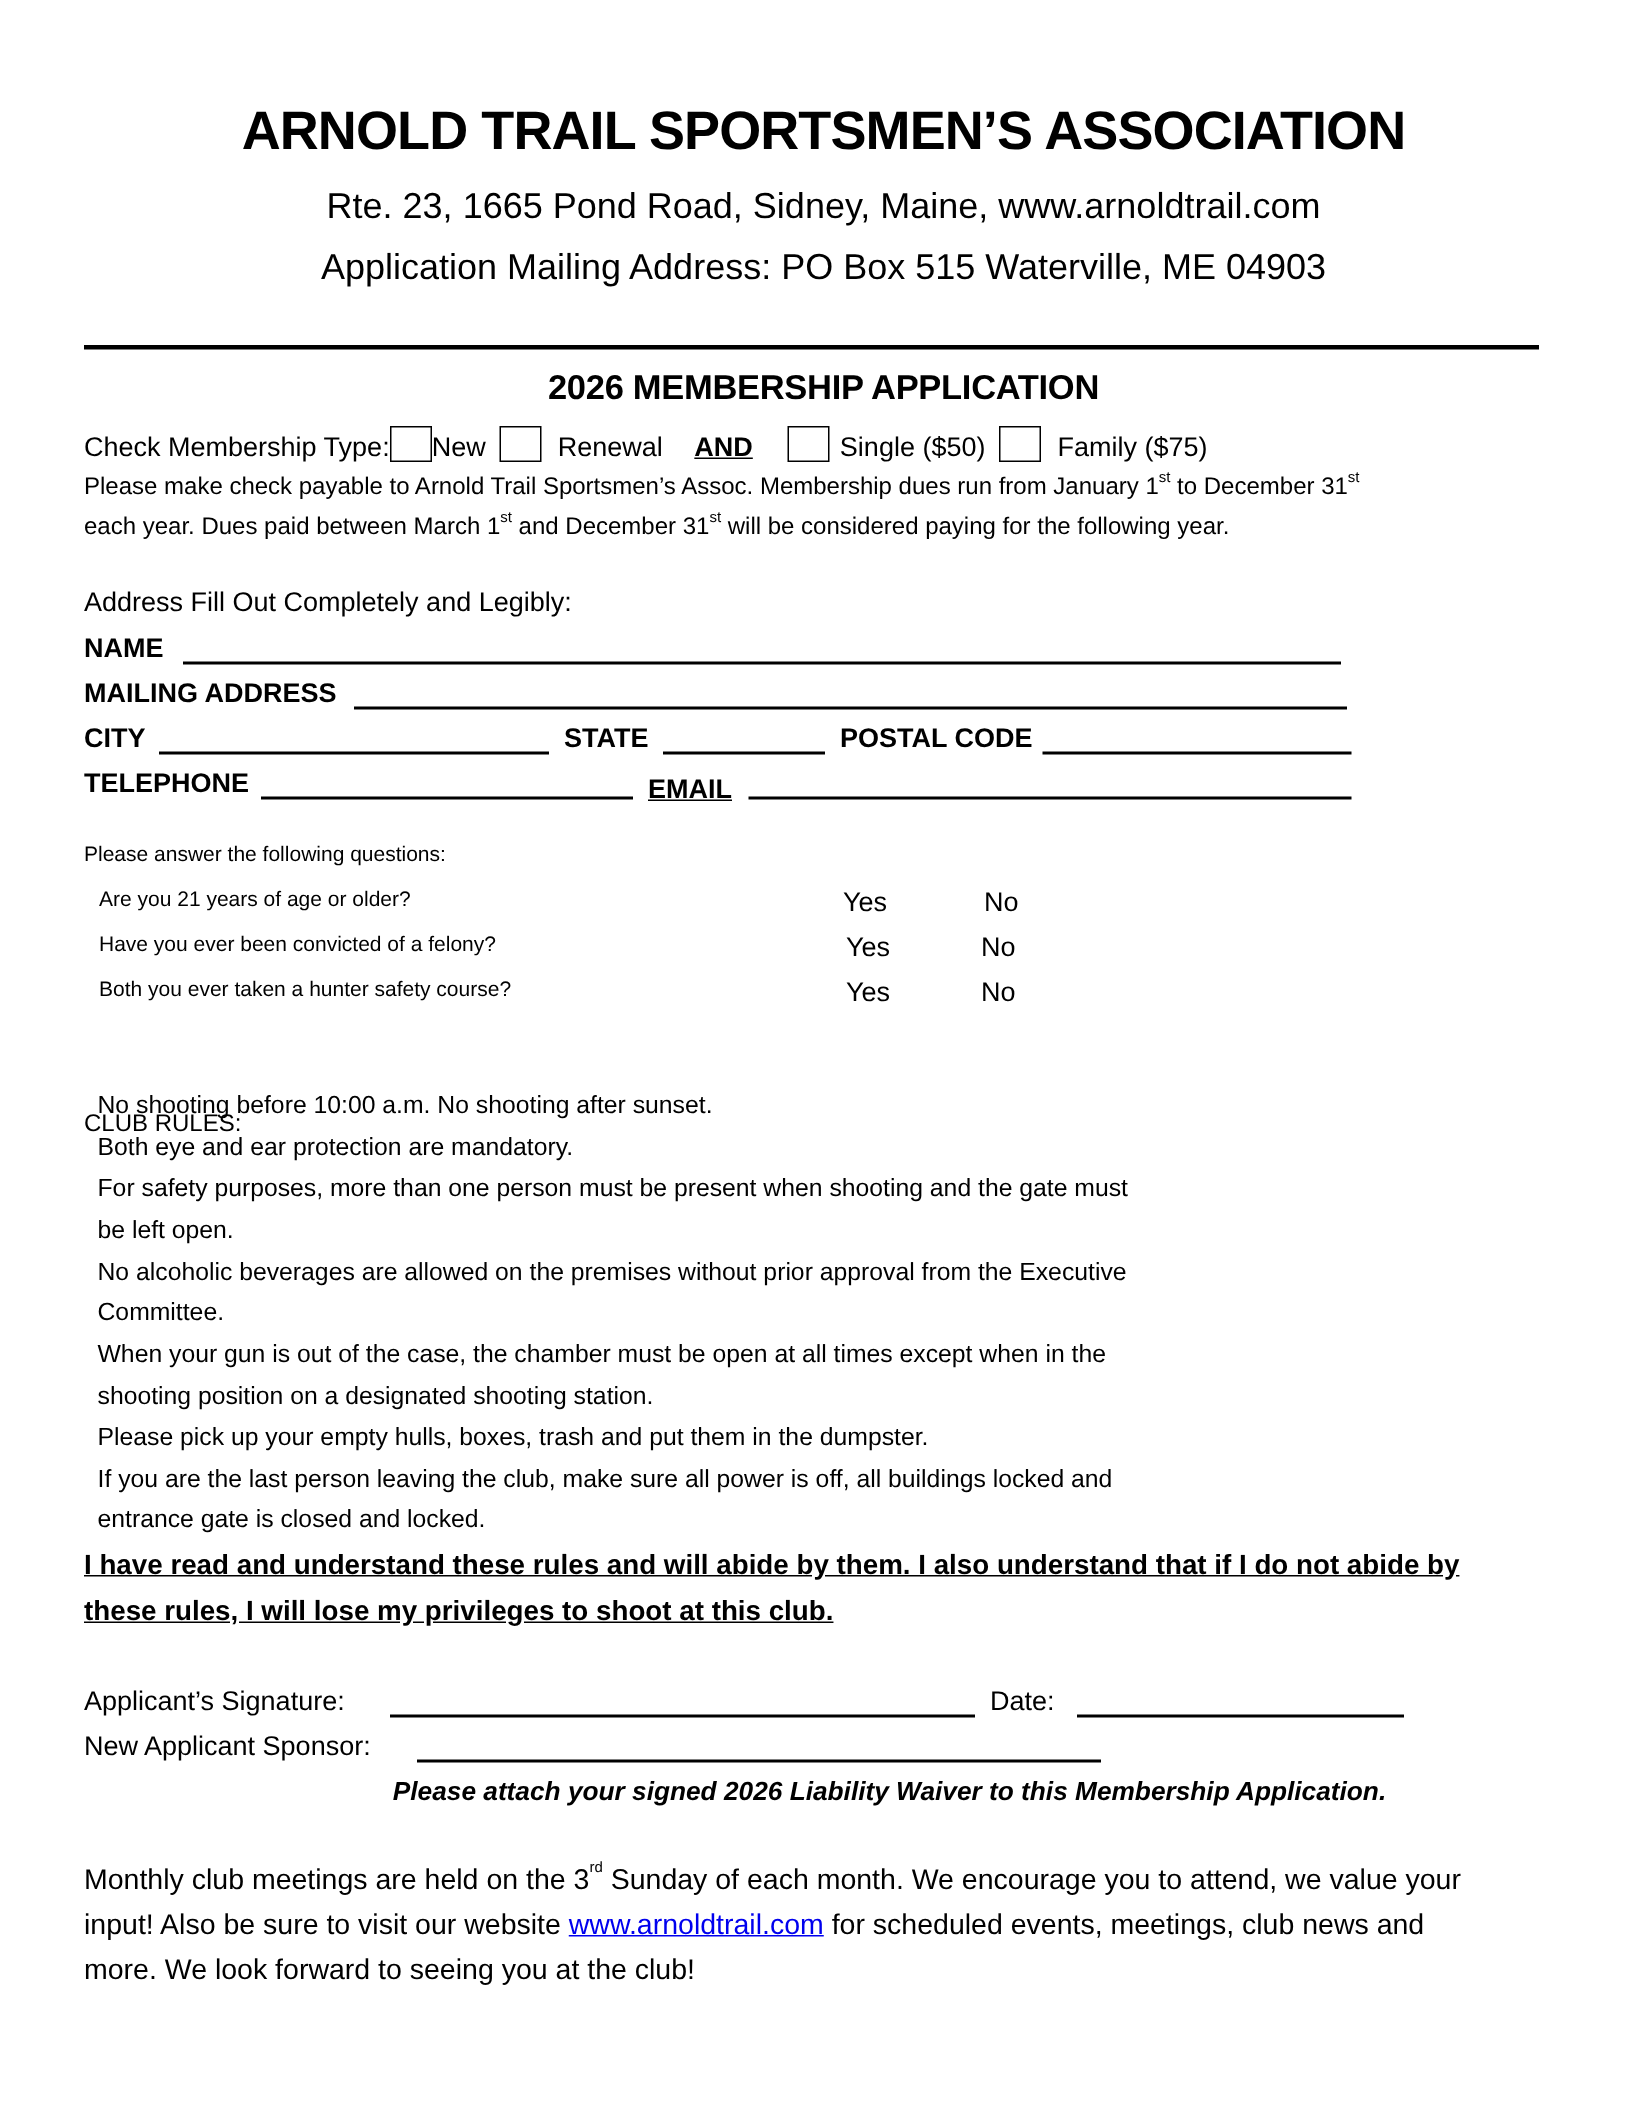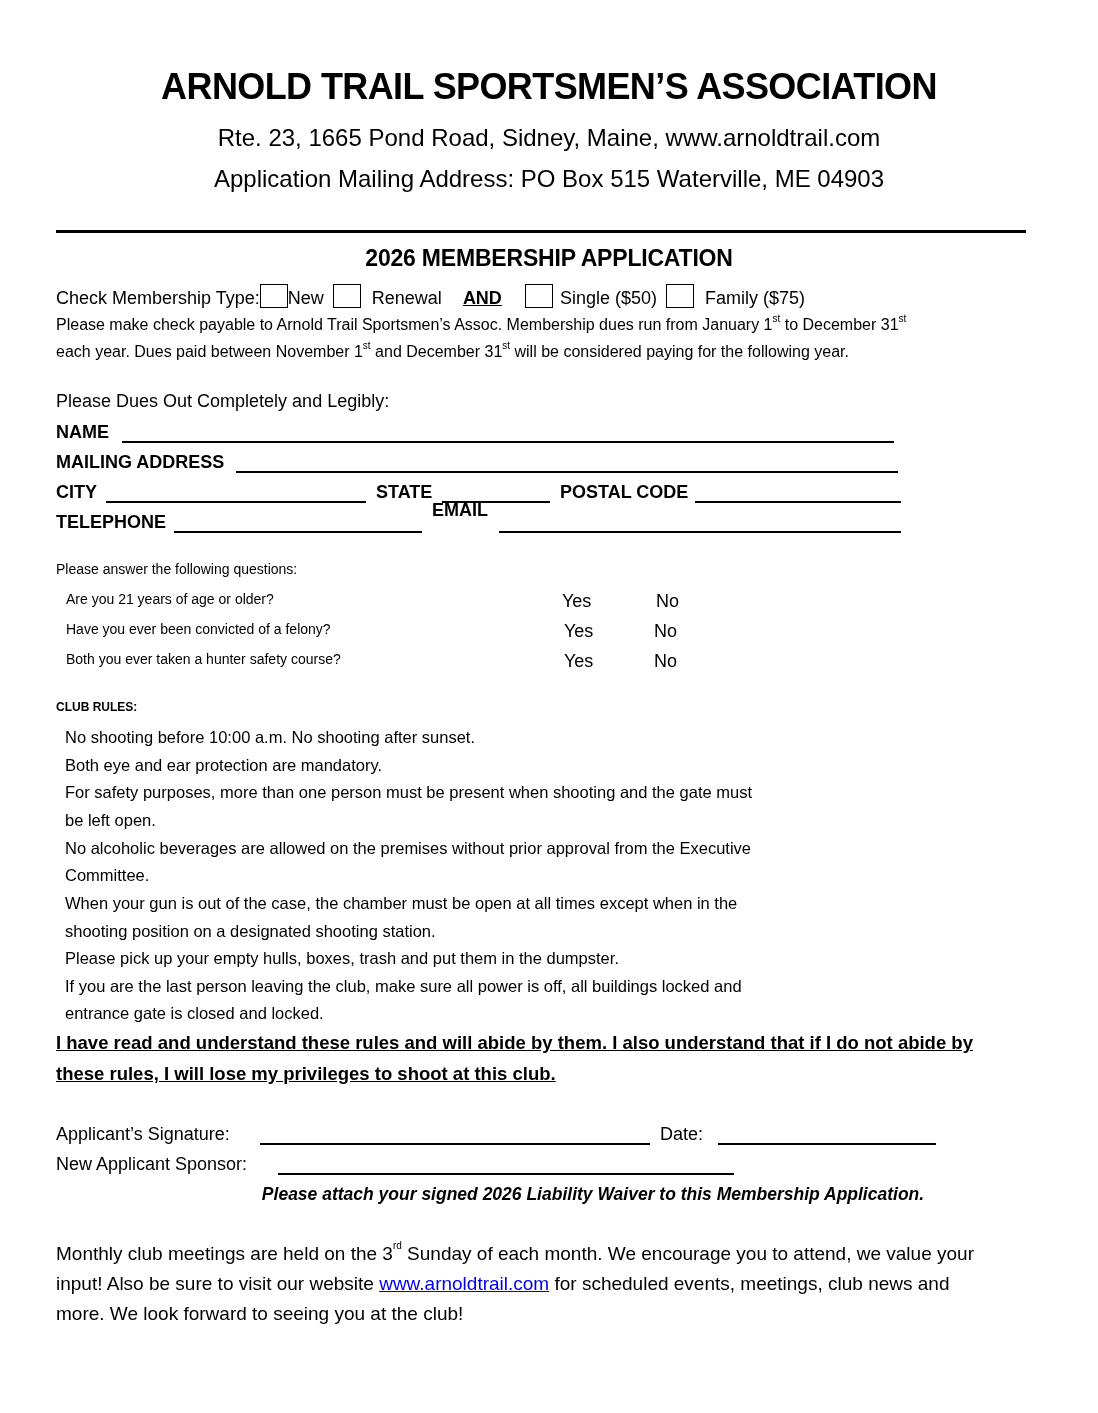"each year. Dues paid between" span { text: November -> March }
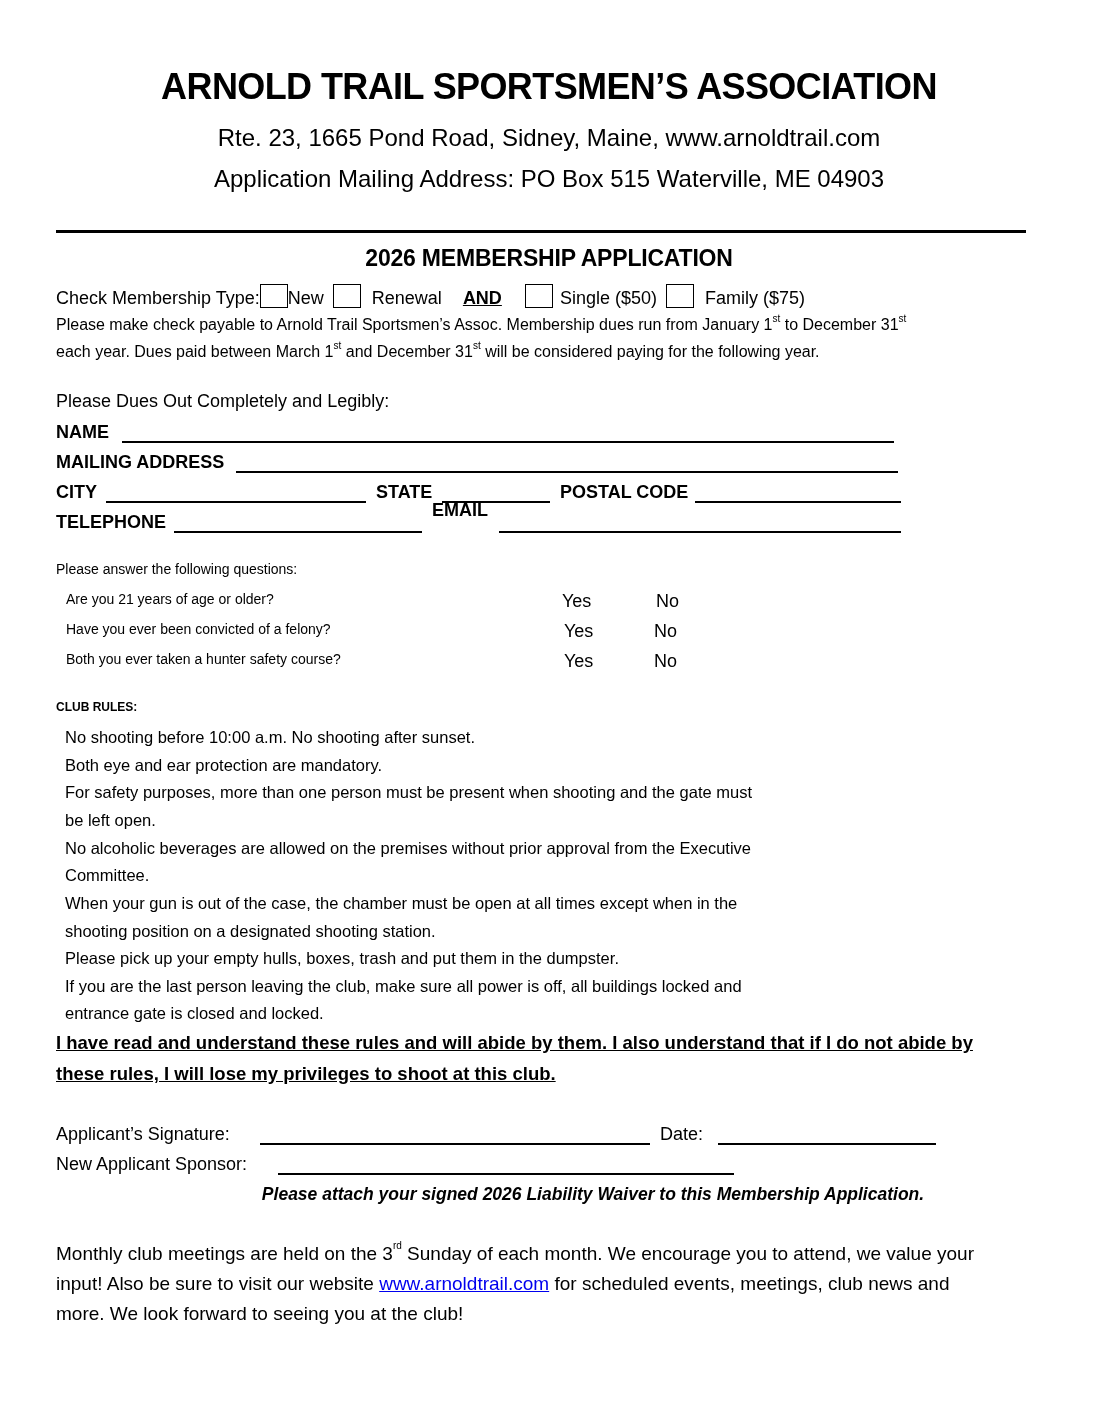"Please Dues Out Completely and" div.abs { text: Please Dues -> Address Fill }
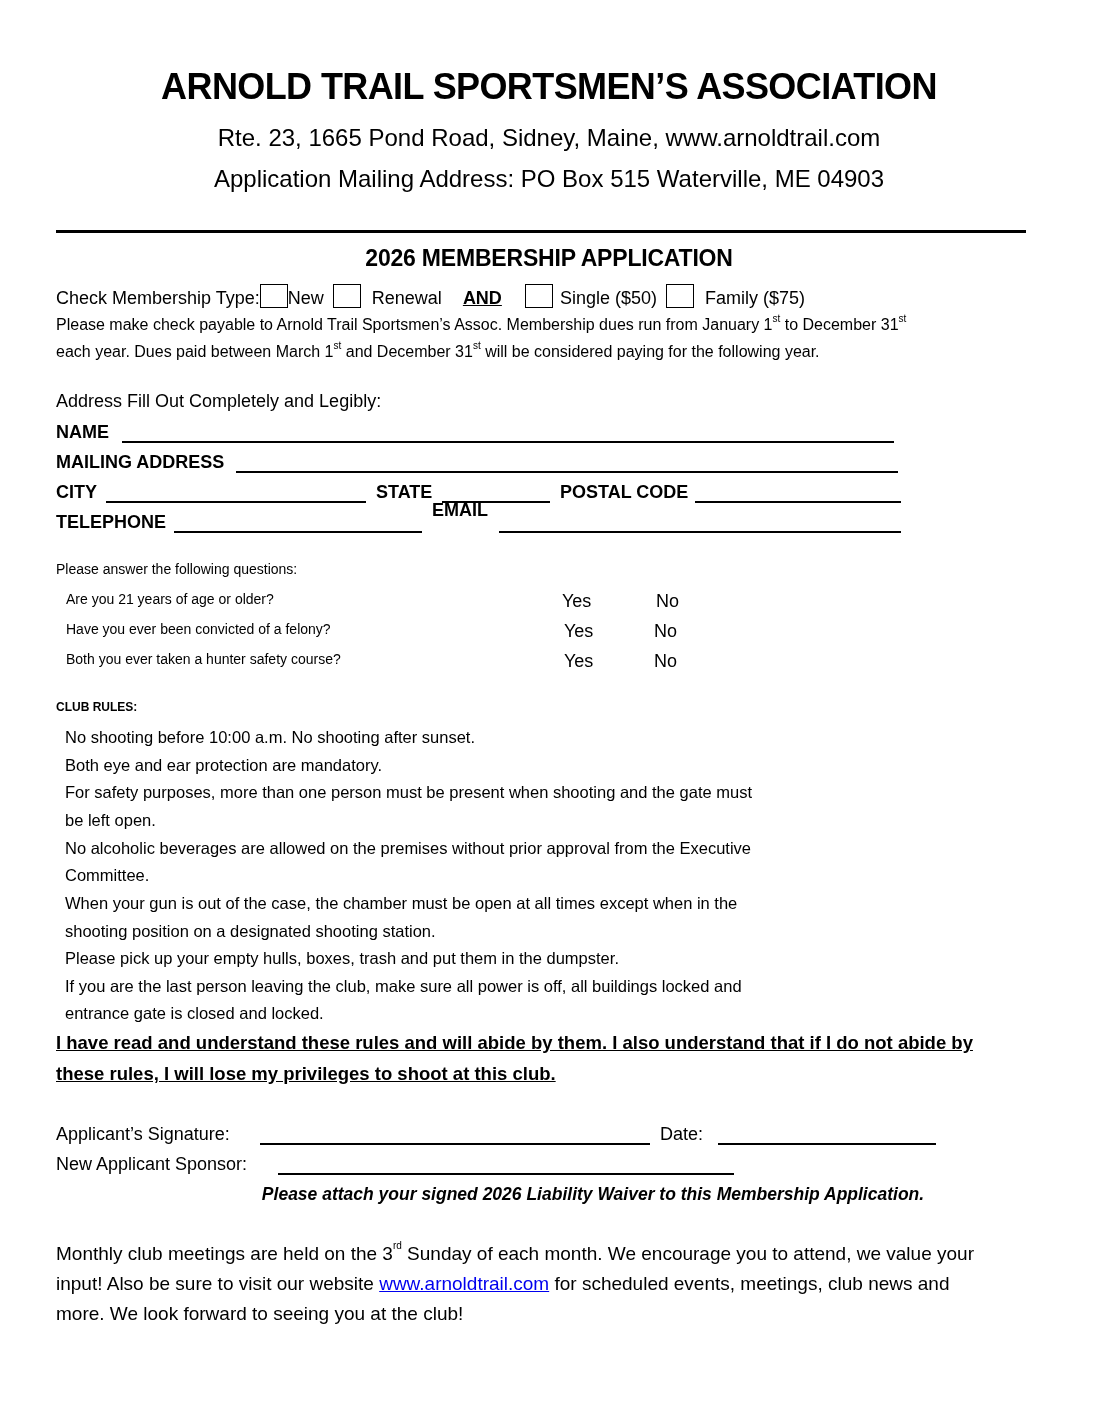"EMAIL" div.abs { text-decoration: none -> underline; top: 500px -> 516px }
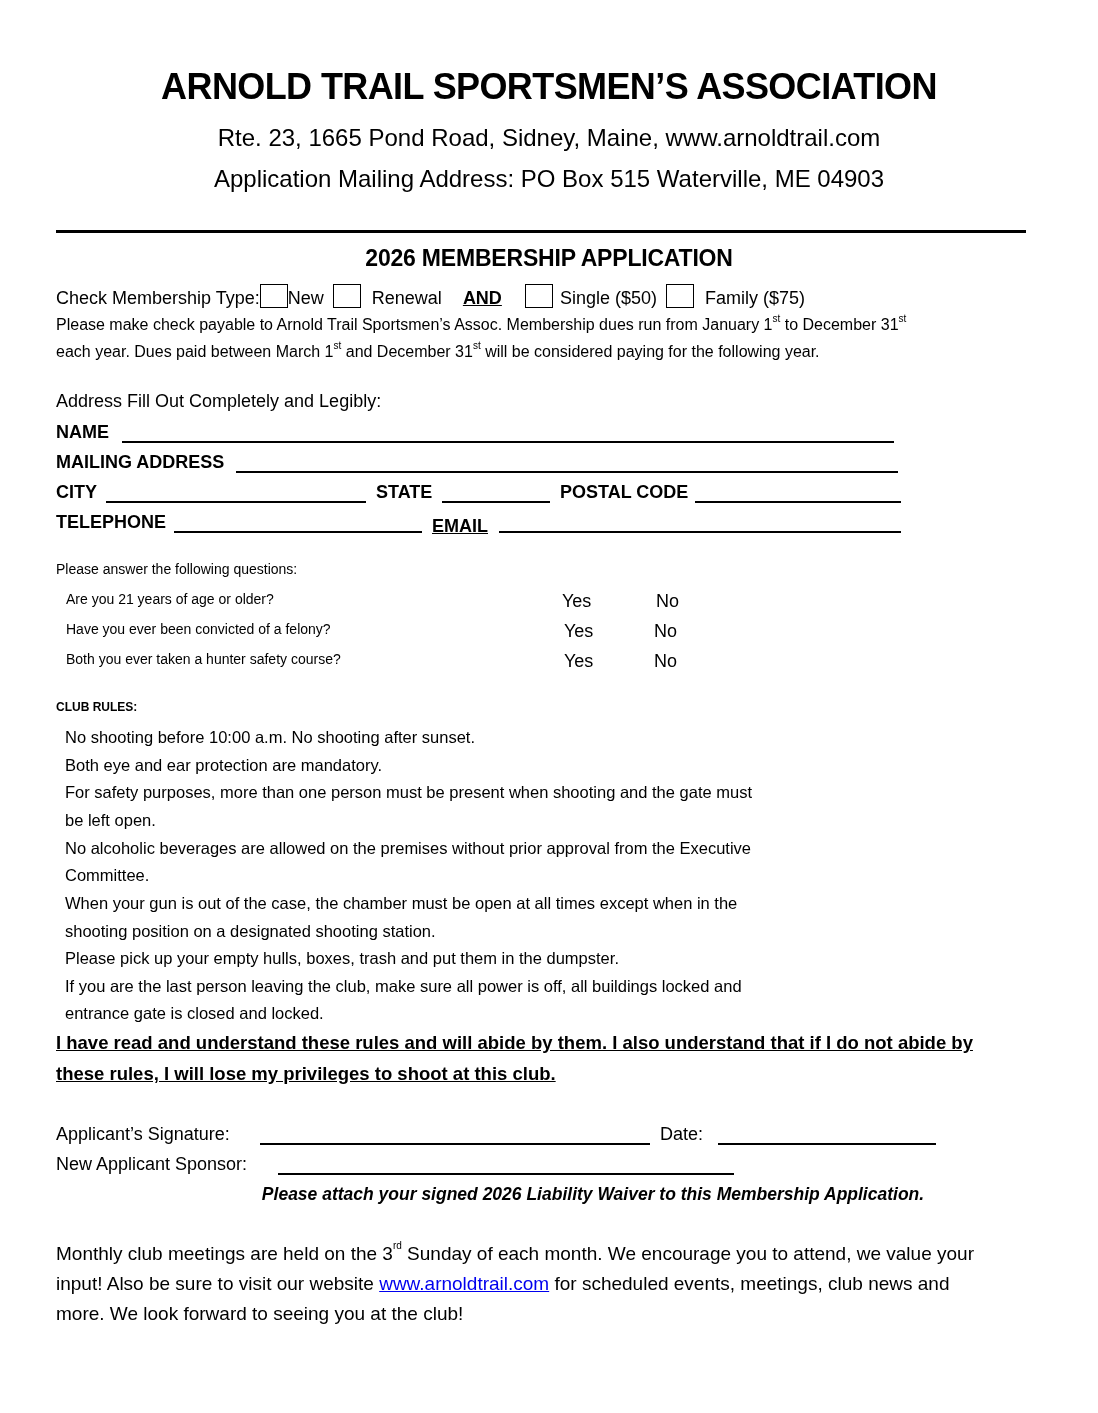"CLUB RULES:" .rules-head { font-size: 12px -> 16px; font-weight: bold -> normal; margin-top: none -> 41px }
